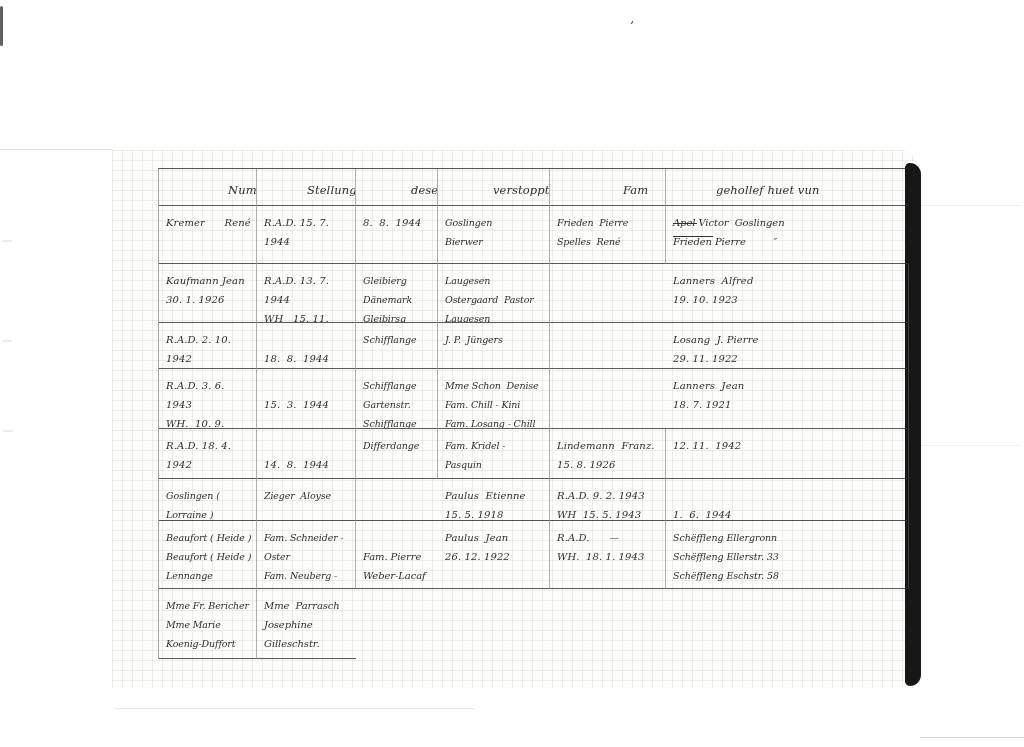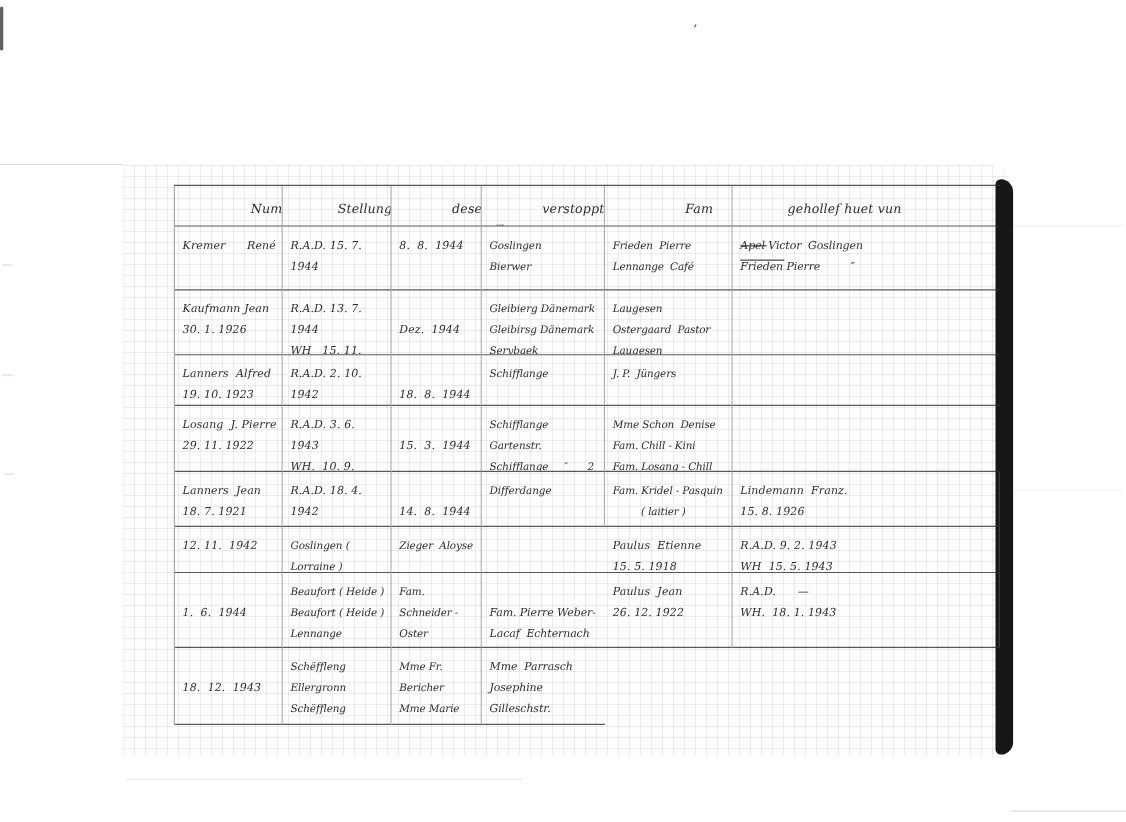"Frieden Pierre" span.hw { text: Lennange  Café -> Spelles  René }
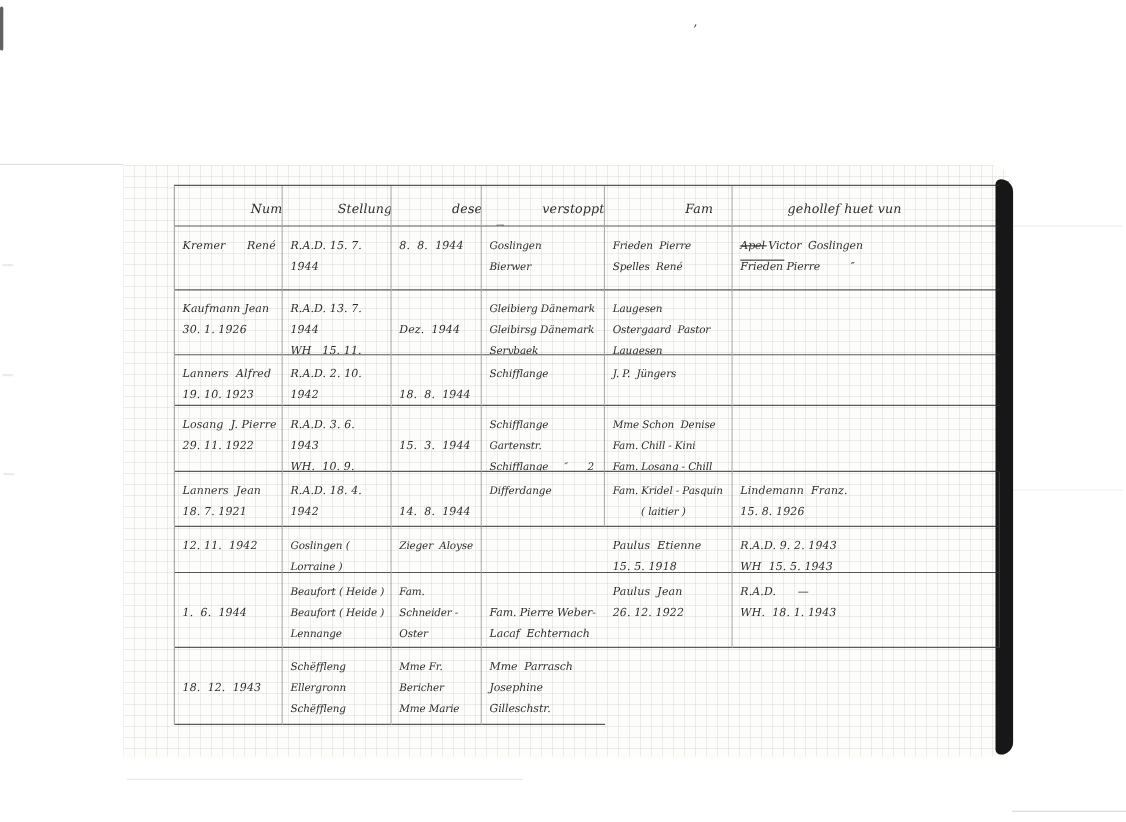"Dez. 1944" div.c { html: <div><span> Dez. 1944</span></div> -> none }
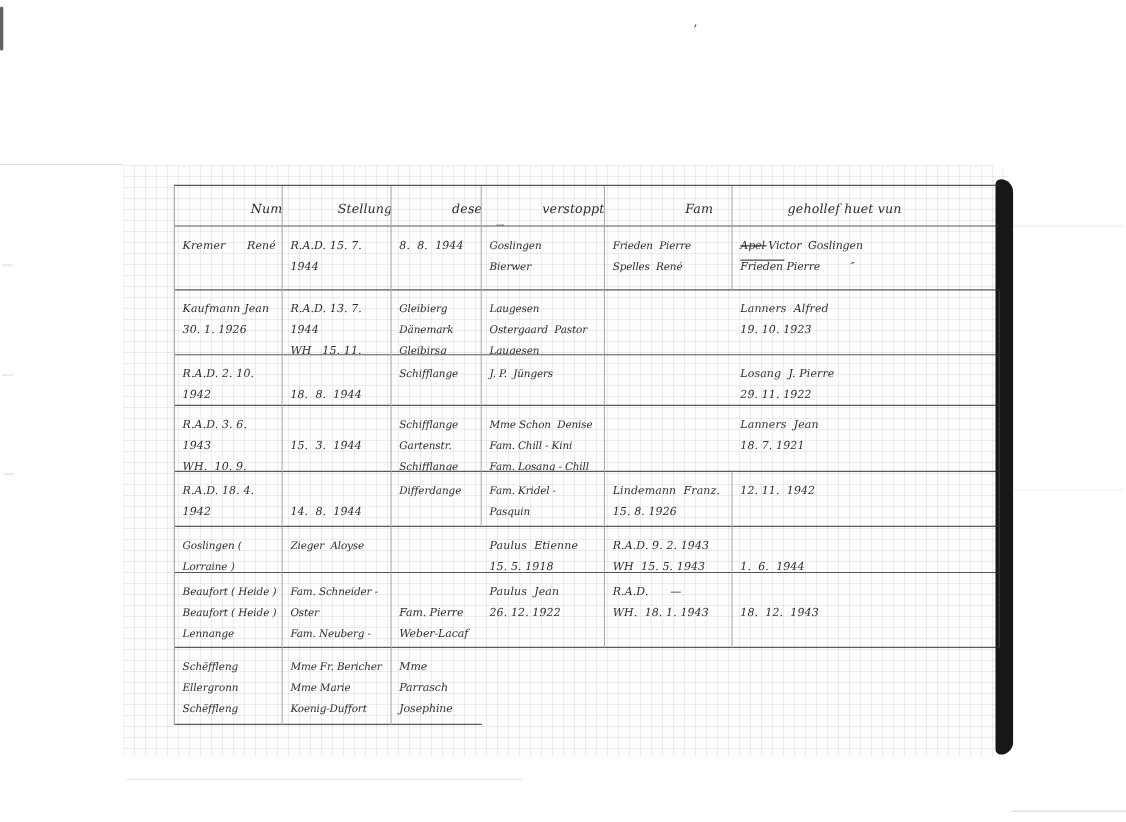"18. 12. 1943" div.c { html: <div><span> 18. 12. 1943</span></div> -> none }
